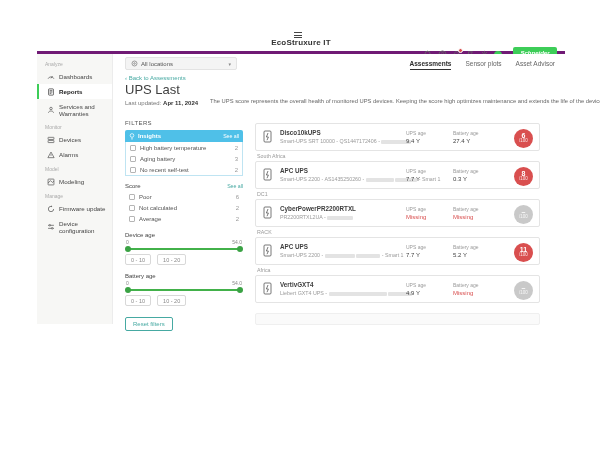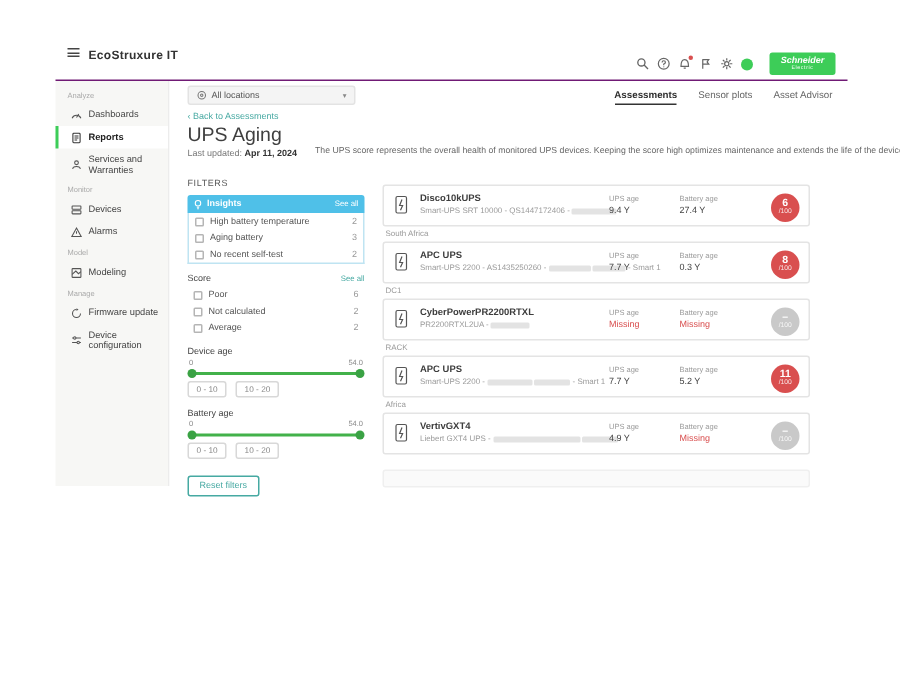"EcoStruxure IT" .topbar { align-items: none -> center; border-bottom: 1px solid #701a75 -> 3px solid #701a75; flex-direction: none -> column }
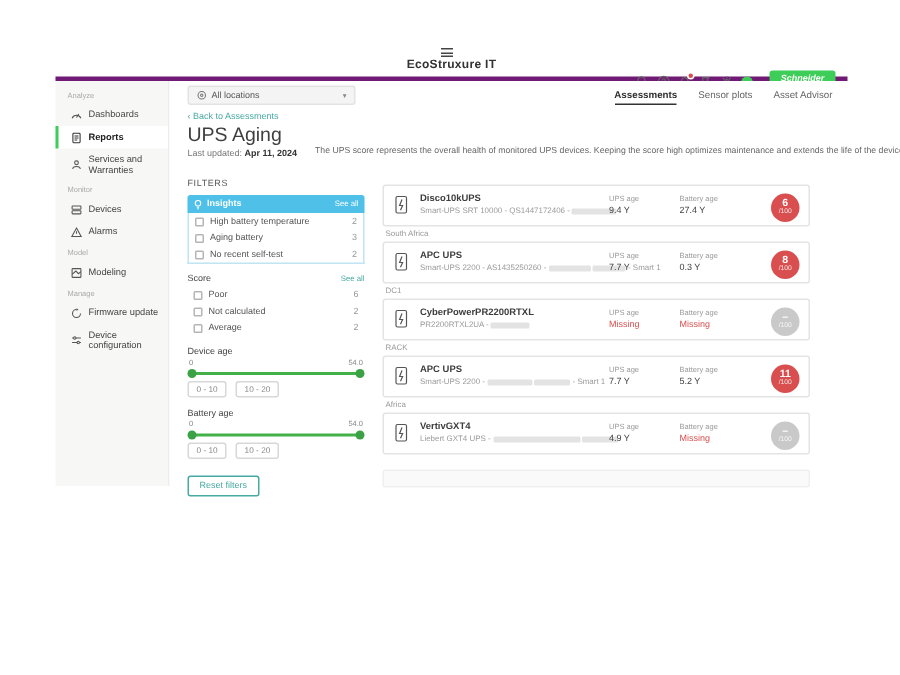"UPS Aging" div.page-title { text: Aging -> Last }
